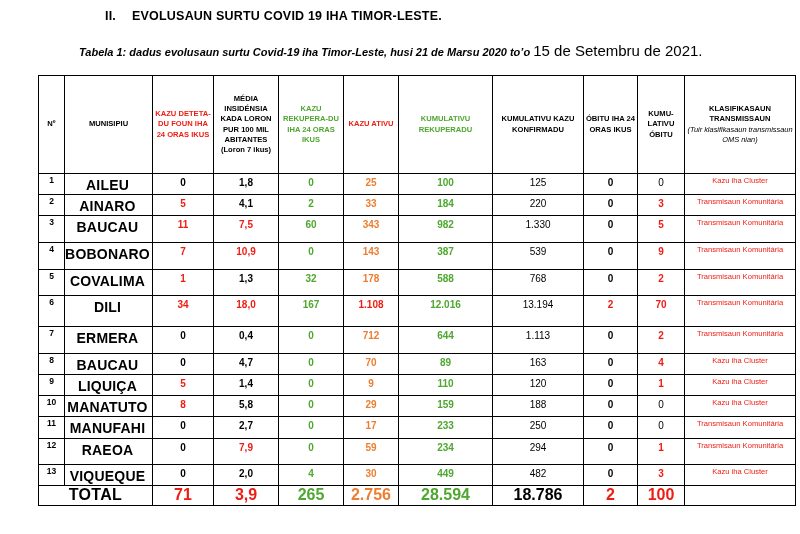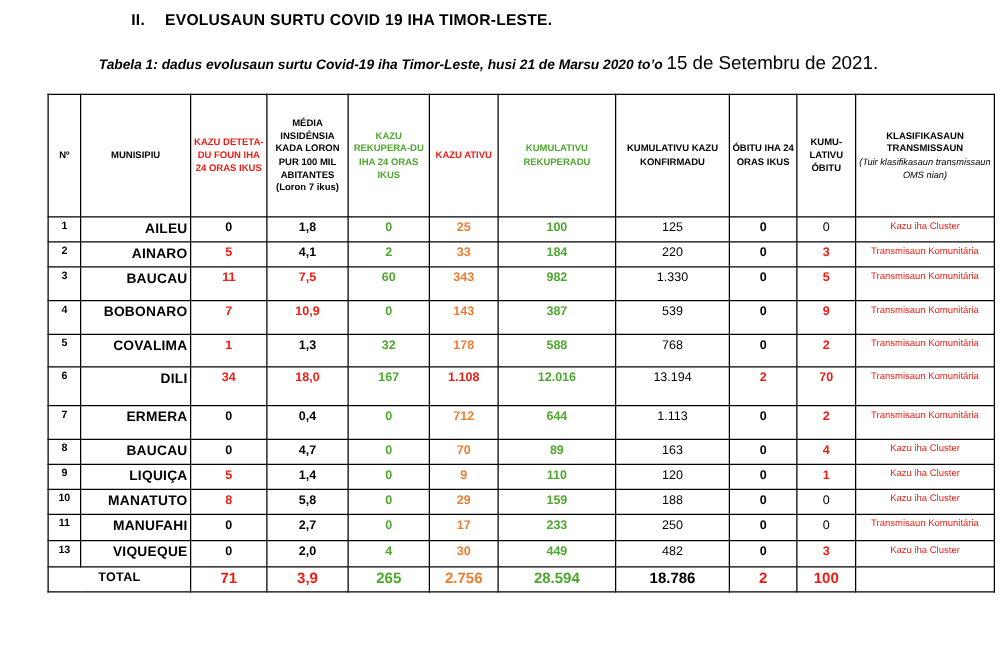"AILEU" td.muni-cell { font-size: 11px -> 14px; text-align: right -> center }
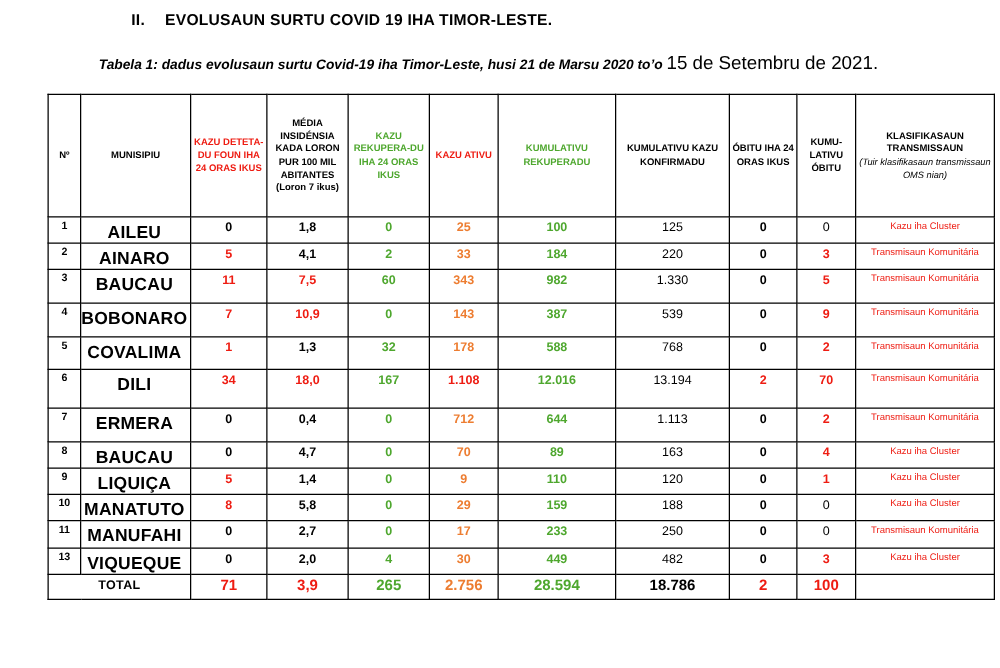"12" tr { html: none -> <tr> <td>12</td> <td>RAEOA</td> <td>0</td> <td>7,9</td> <td>0</td> <td>59</td> <td>234</td> <td>294</td> <td>0</td> <td>1</td> <td>Transmisaun Komunitária</td> </tr> }
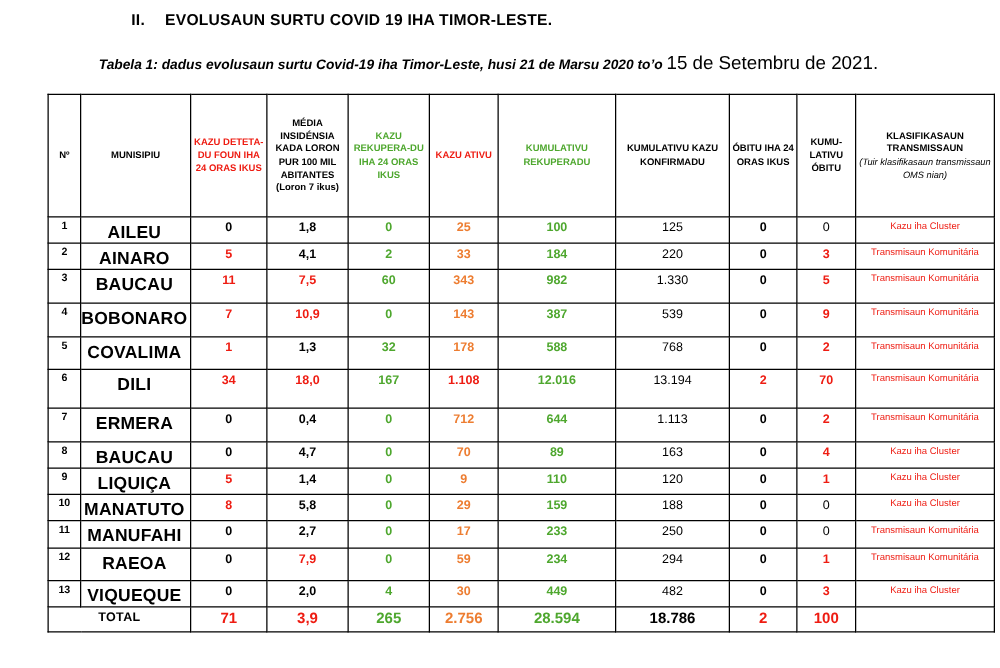"TOTAL" td.total-label { font-size: 10px -> 16px }
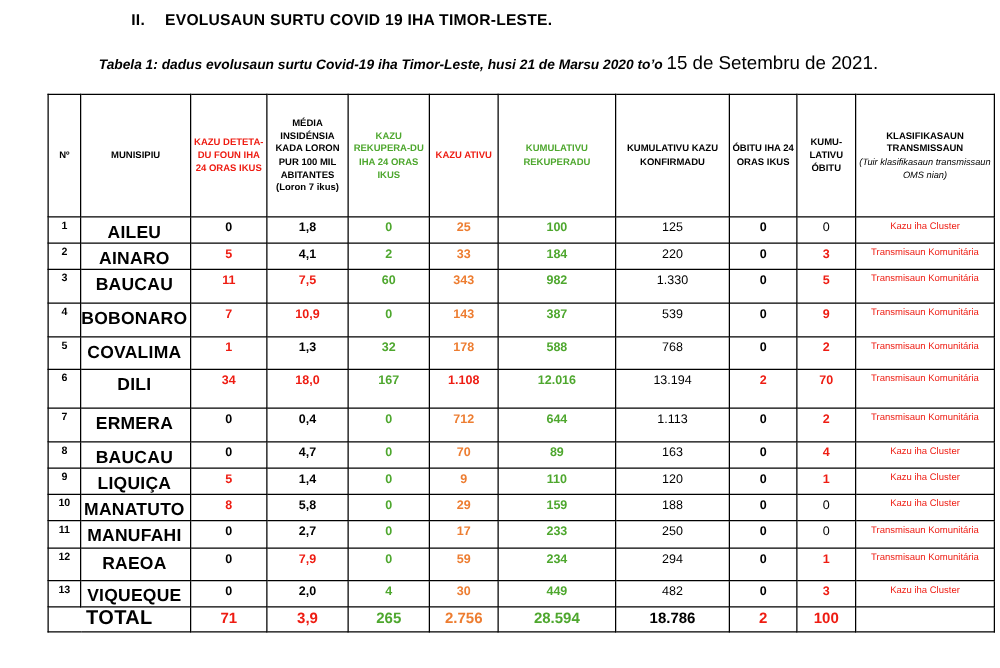"71" tr.total-row td.tv { font-size: 12px -> 16px }
